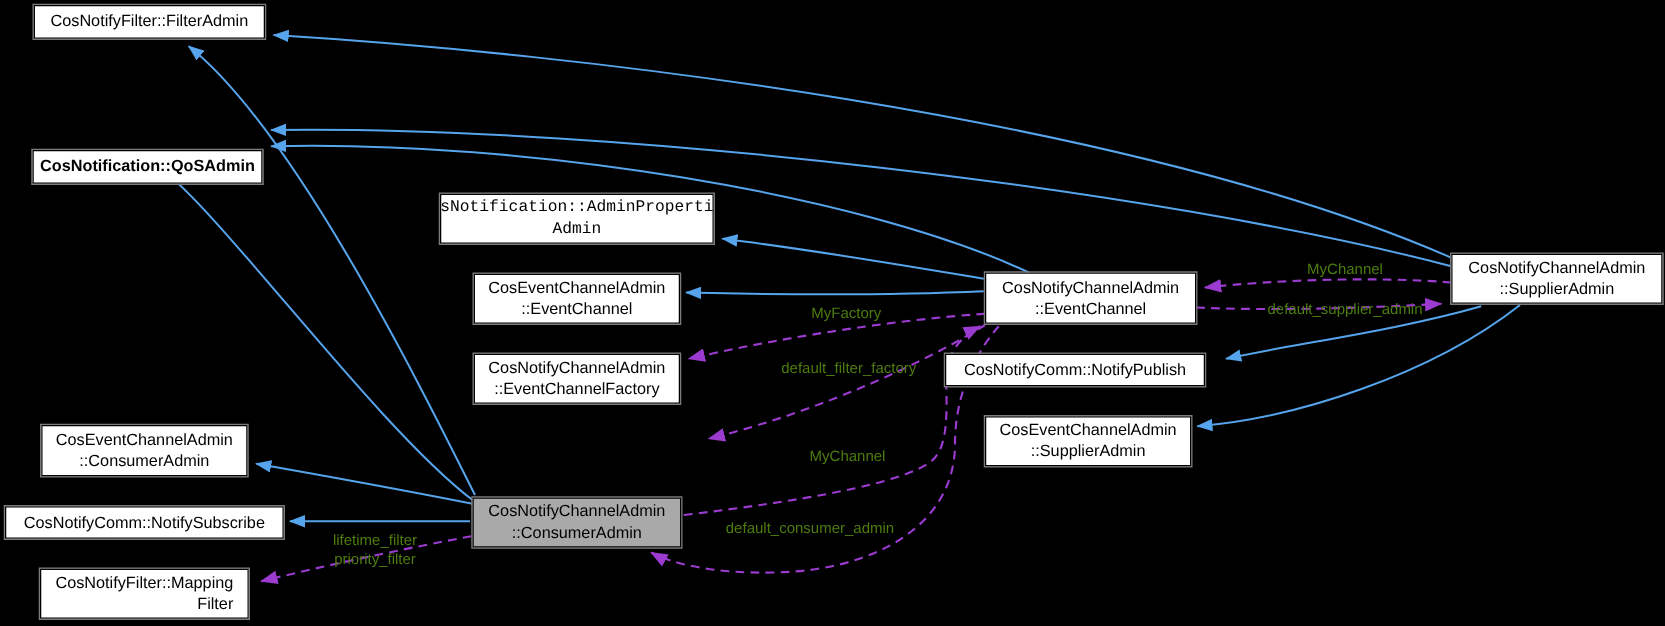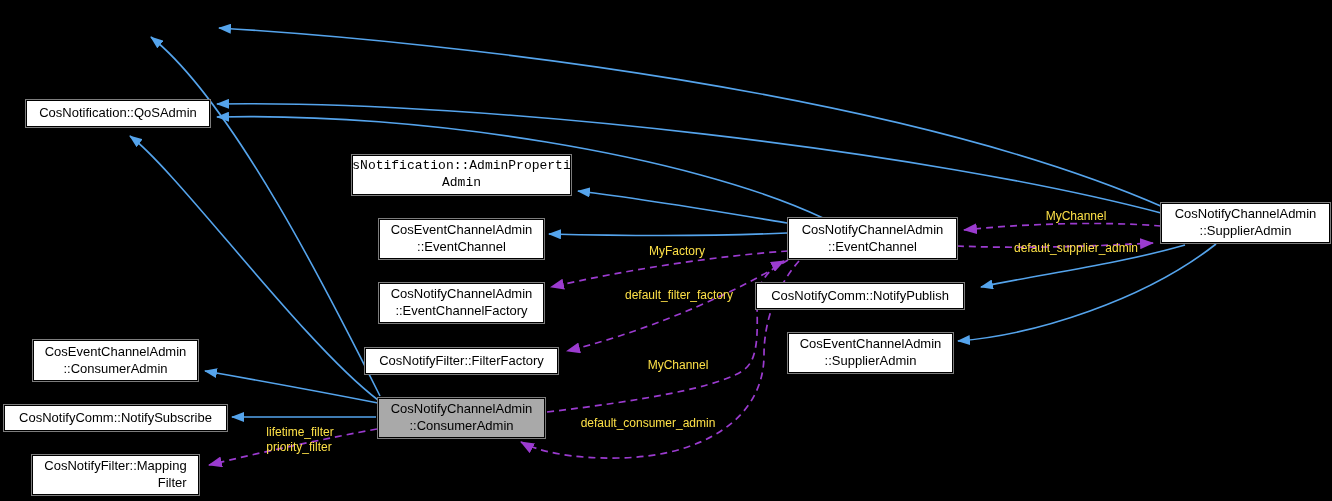"CosNotifyFilter::FilterAdmin" div.node { html: none -> <div>CosNotifyFilter::FilterAdmin</div> }
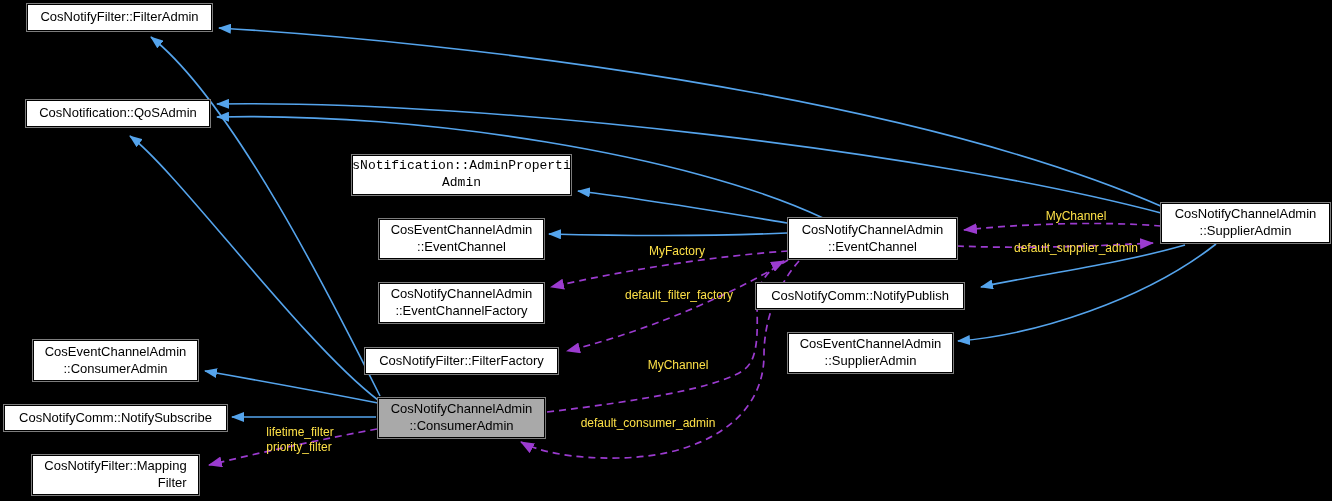"CosNotification::QoSAdmin" div.node { font-weight: none -> bold; top: 100px -> 120px }
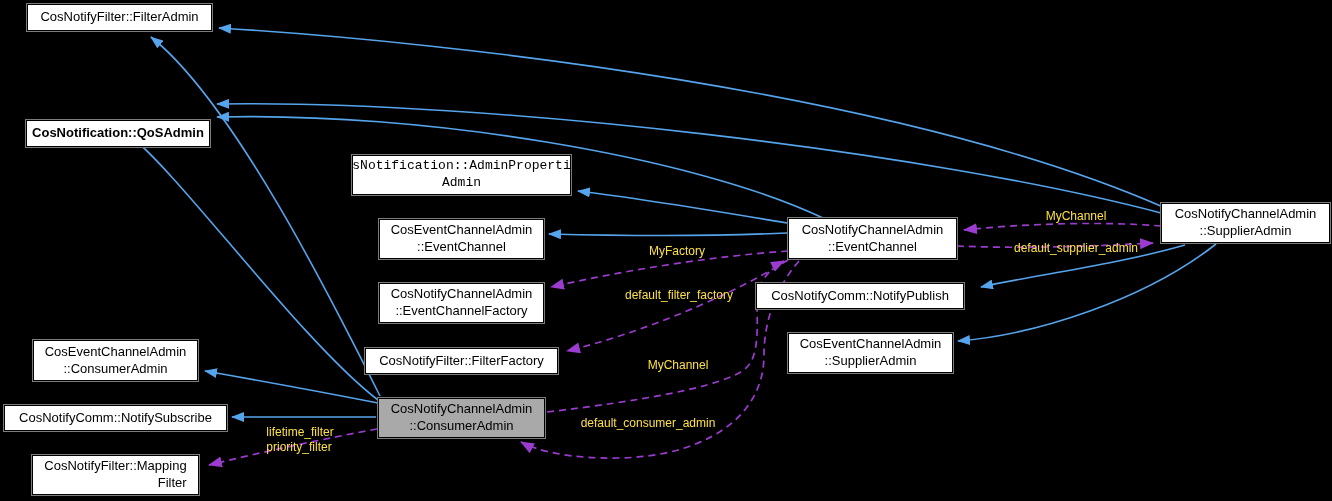"MyChannel" .elabel { color: #fde047 -> #4d7c0f; text-align: none -> center }
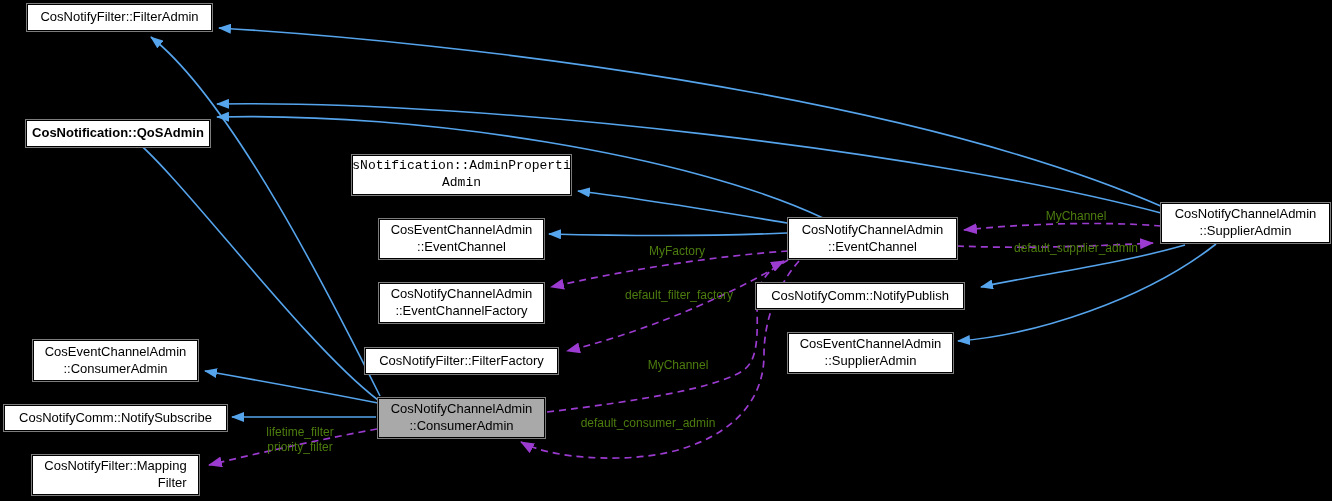"CosNotifyFilter::FilterFactory" div.node { html: <div>CosNotifyFilter::FilterFactory</div> -> none }
